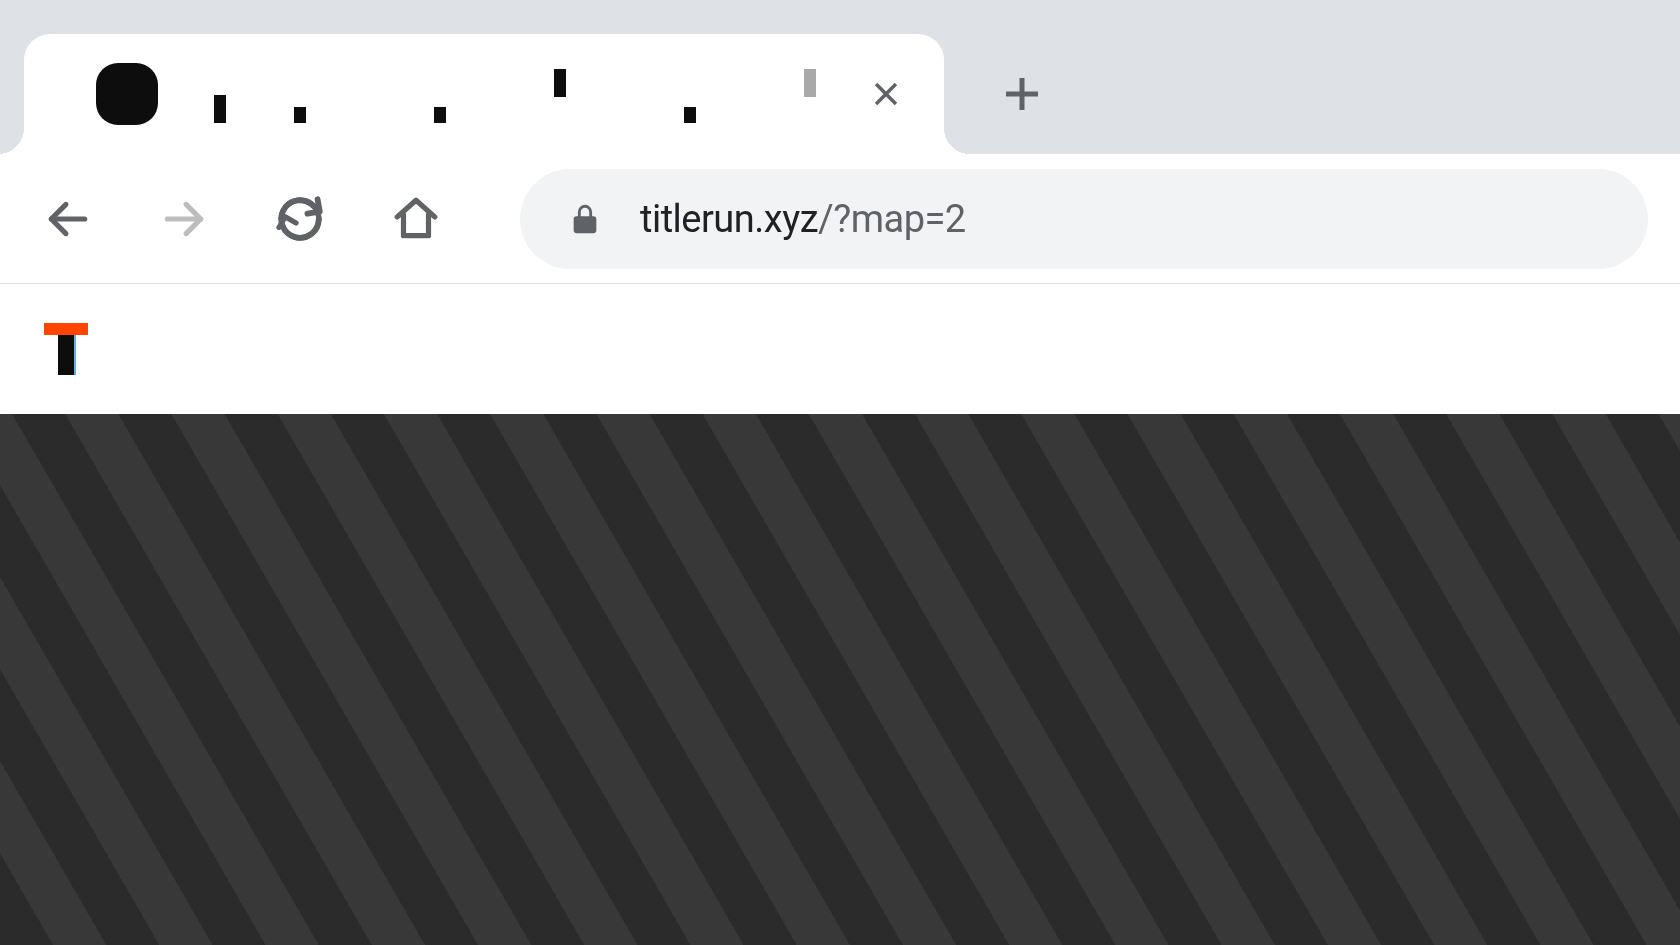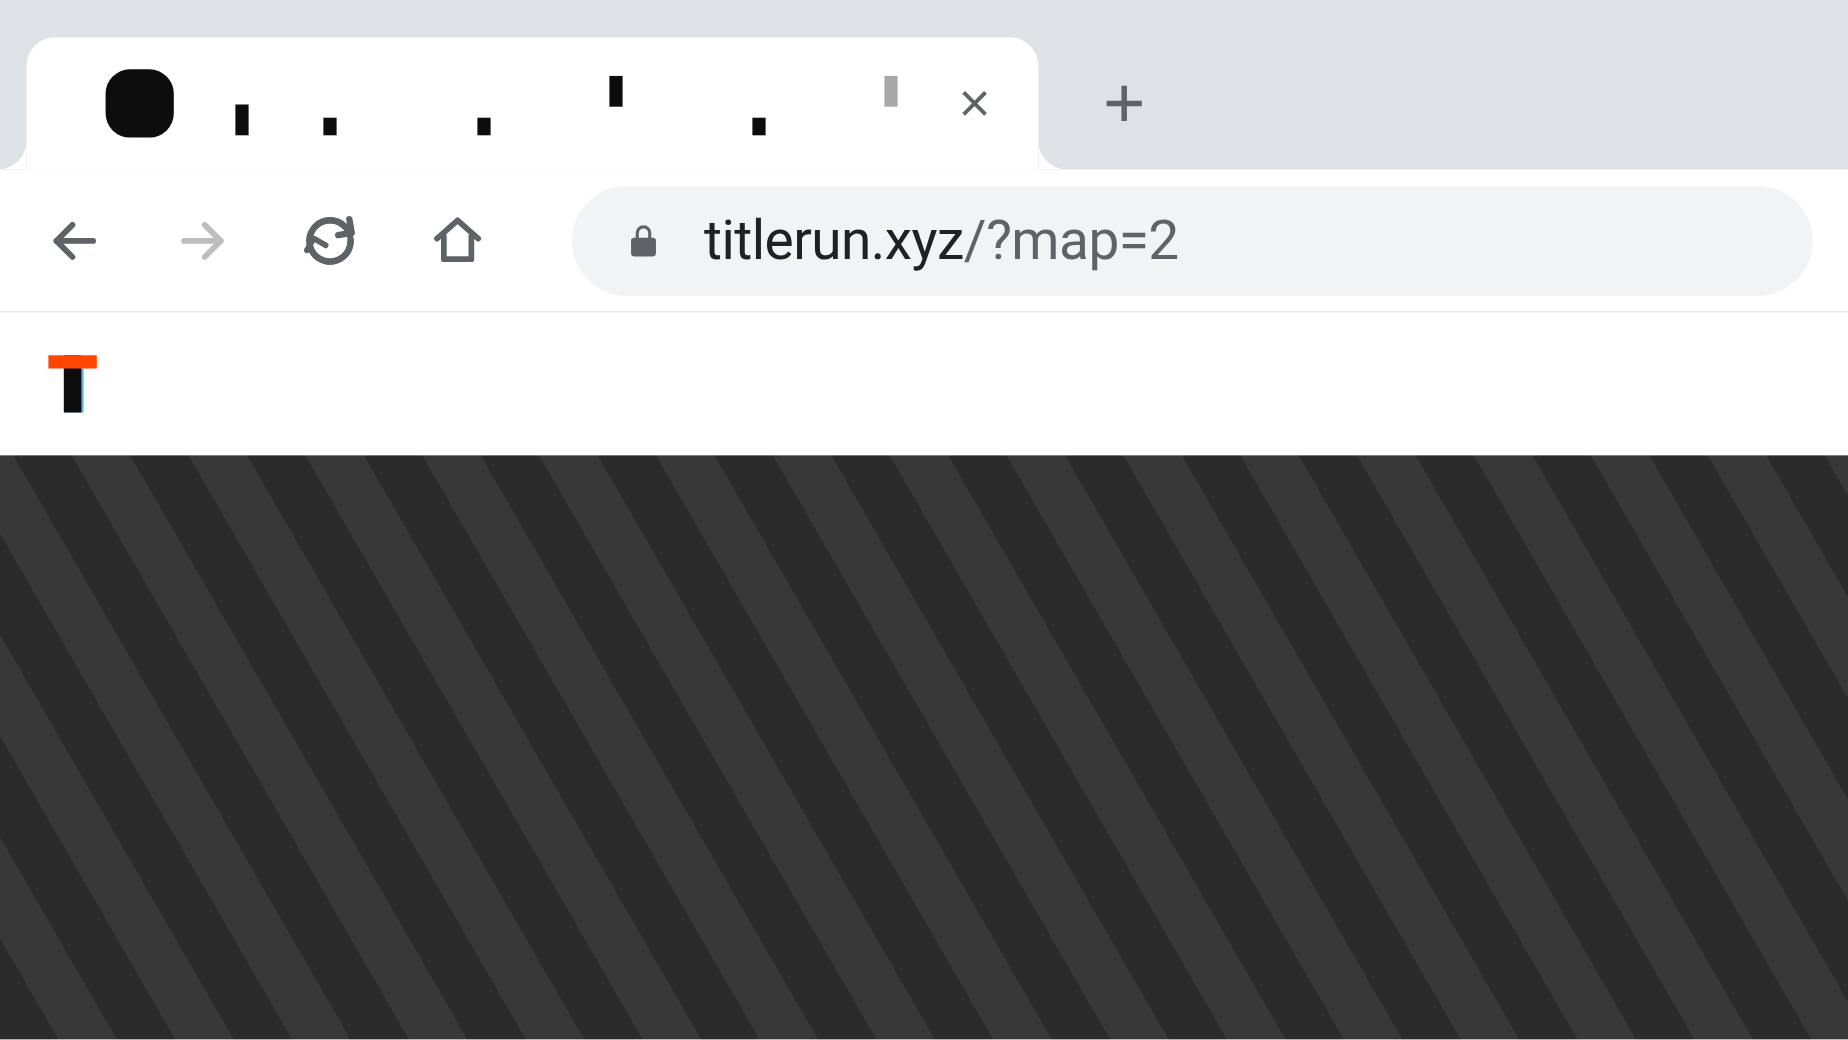"titlerun.xyz/?map=2" .url-text { font-size: 50px -> 38px }
